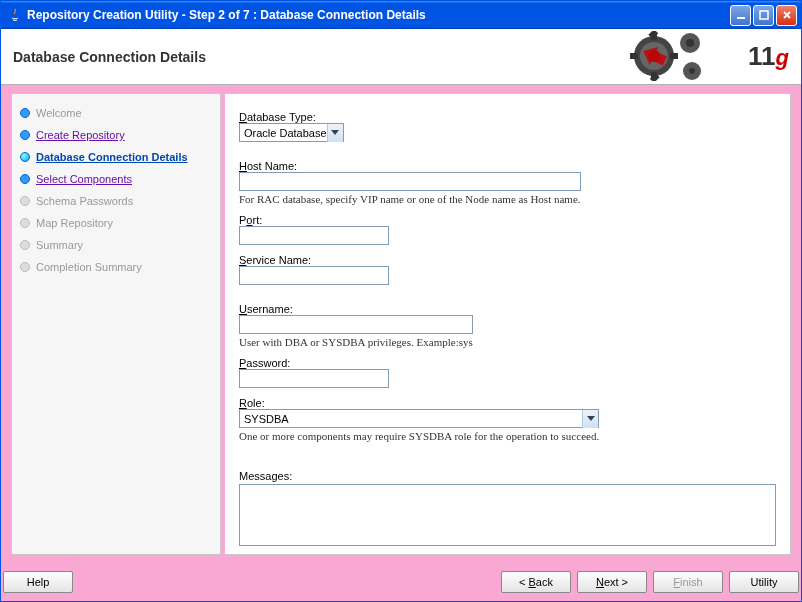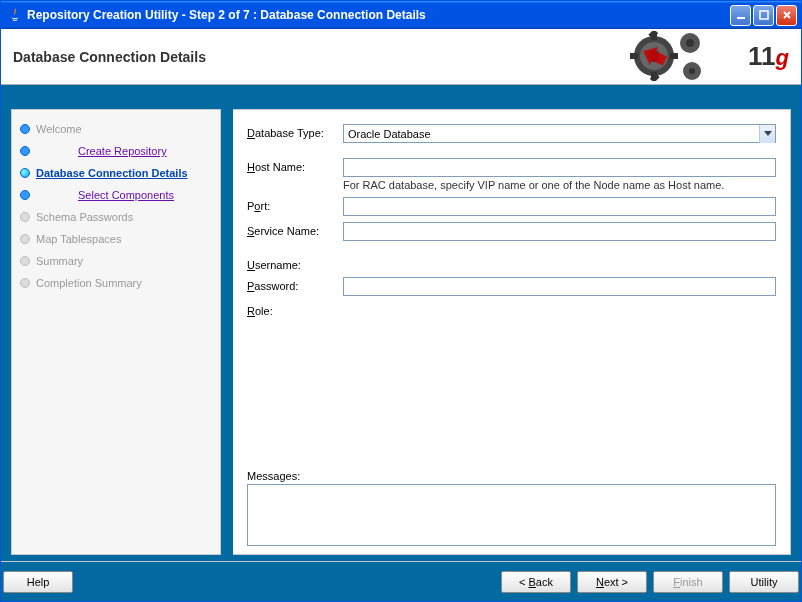"Repository Creation Utility - Step" .window { background: #0369a1 -> #f9a8d4 }
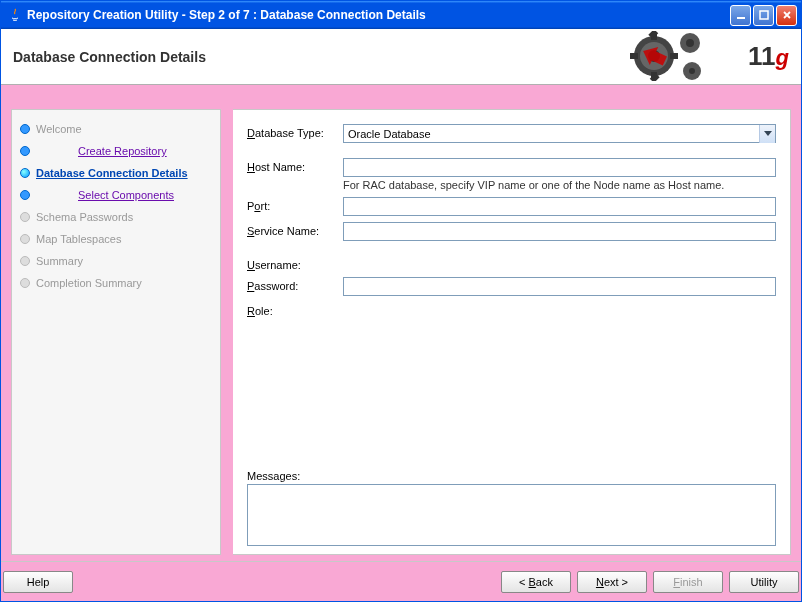"Welcome" .body { gap: 12px -> 4px; padding: 24px 10px 0 10px -> 8px 10px 0 10px }
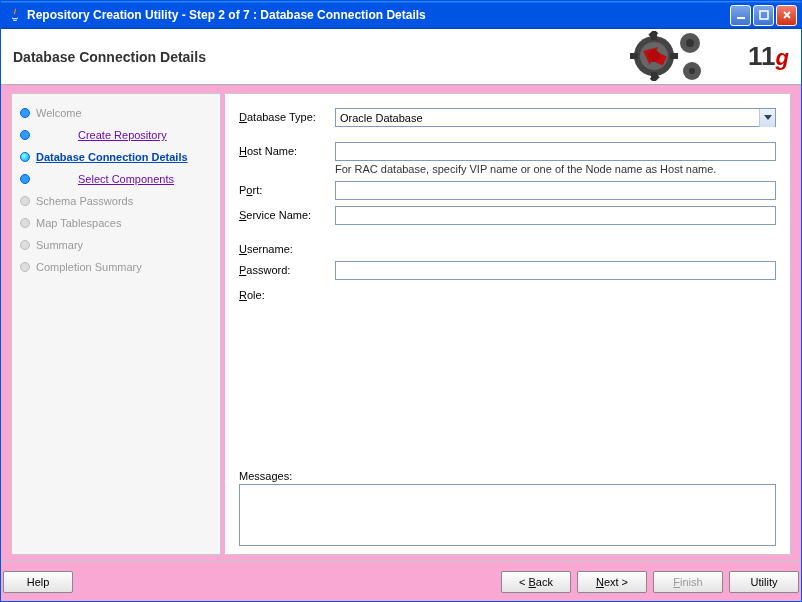"Database Type:" .form-row { flex-direction: none -> column }
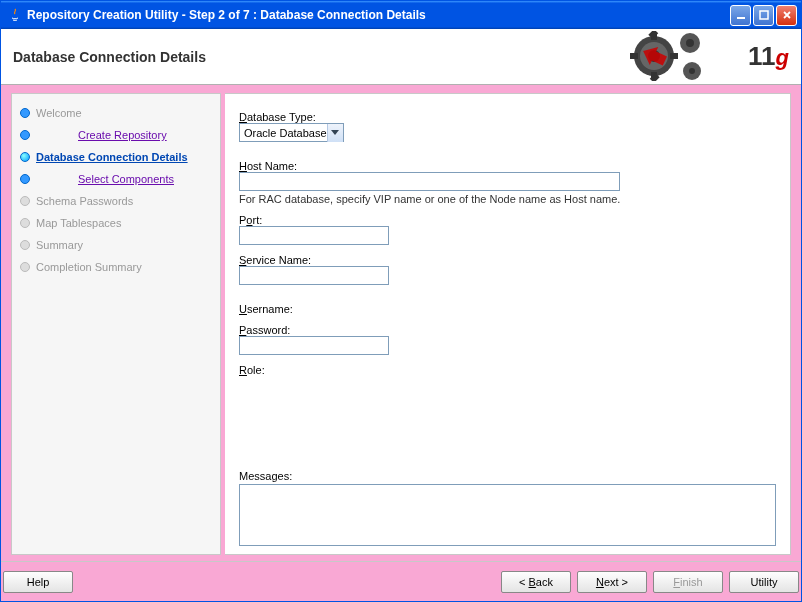"Create Repository" .step-item.done a, .step-item.next a { margin-left: 42px -> none }
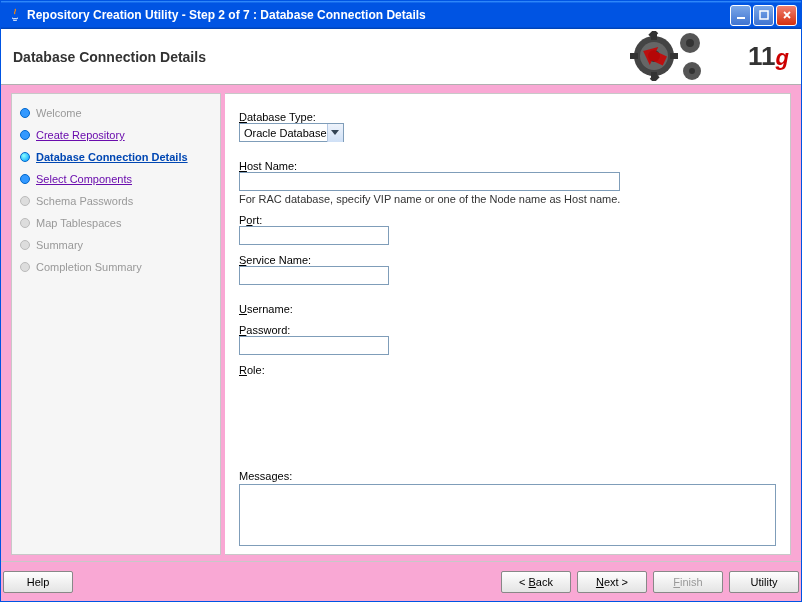"For RAC database, specify VIP" .hint { font-family: none -> Liberation Serif, serif }
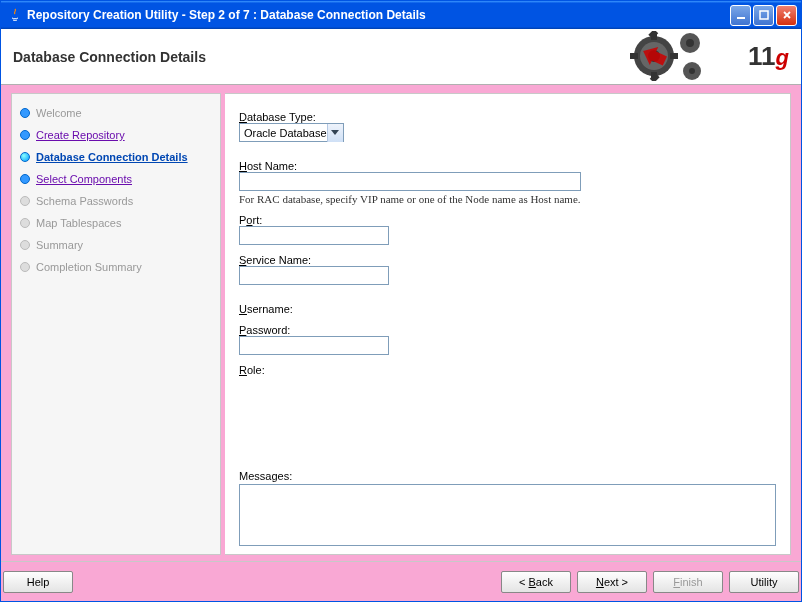"Map Tablespaces" span.lbl { text: Tablespaces -> Repository }
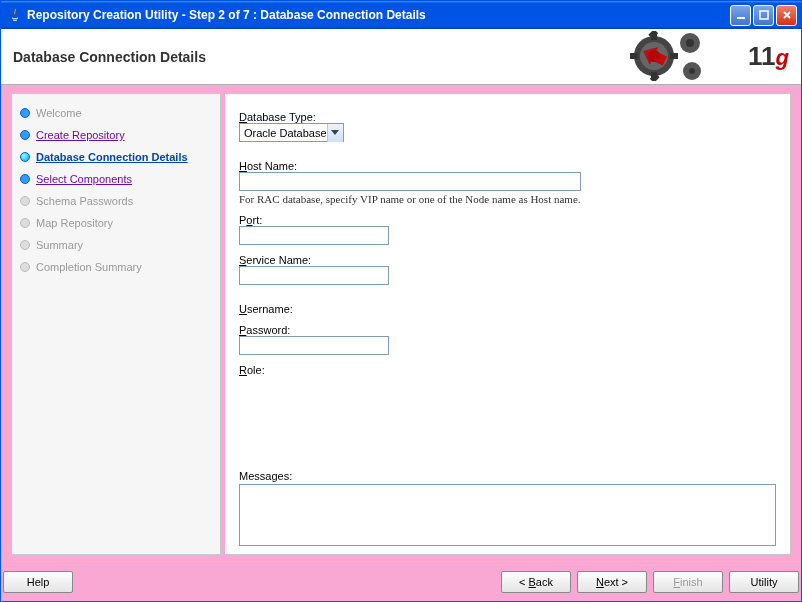"User with DBA or SYSDBA" div.form-field { html: none -> <div> <input> <div>User with DBA or SYSDBA privileges. Example:sys</div> </div> }
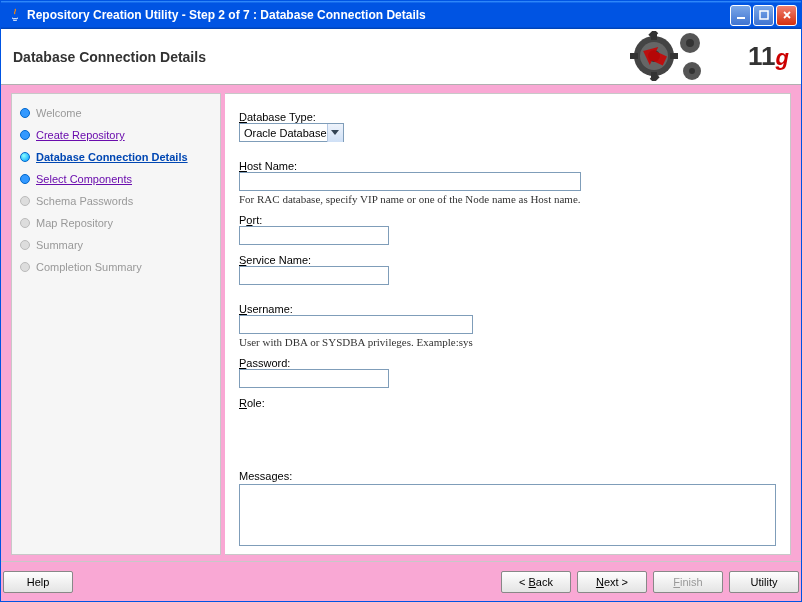"SYSDBA" div.form-field { html: none -> <div> <div> <span>SYSDBA</span> <span> <svg> <path></path> </svg> </span> </div> <div>One or more components may require SYSDBA role for the operation to succeed.</div> </div> }
